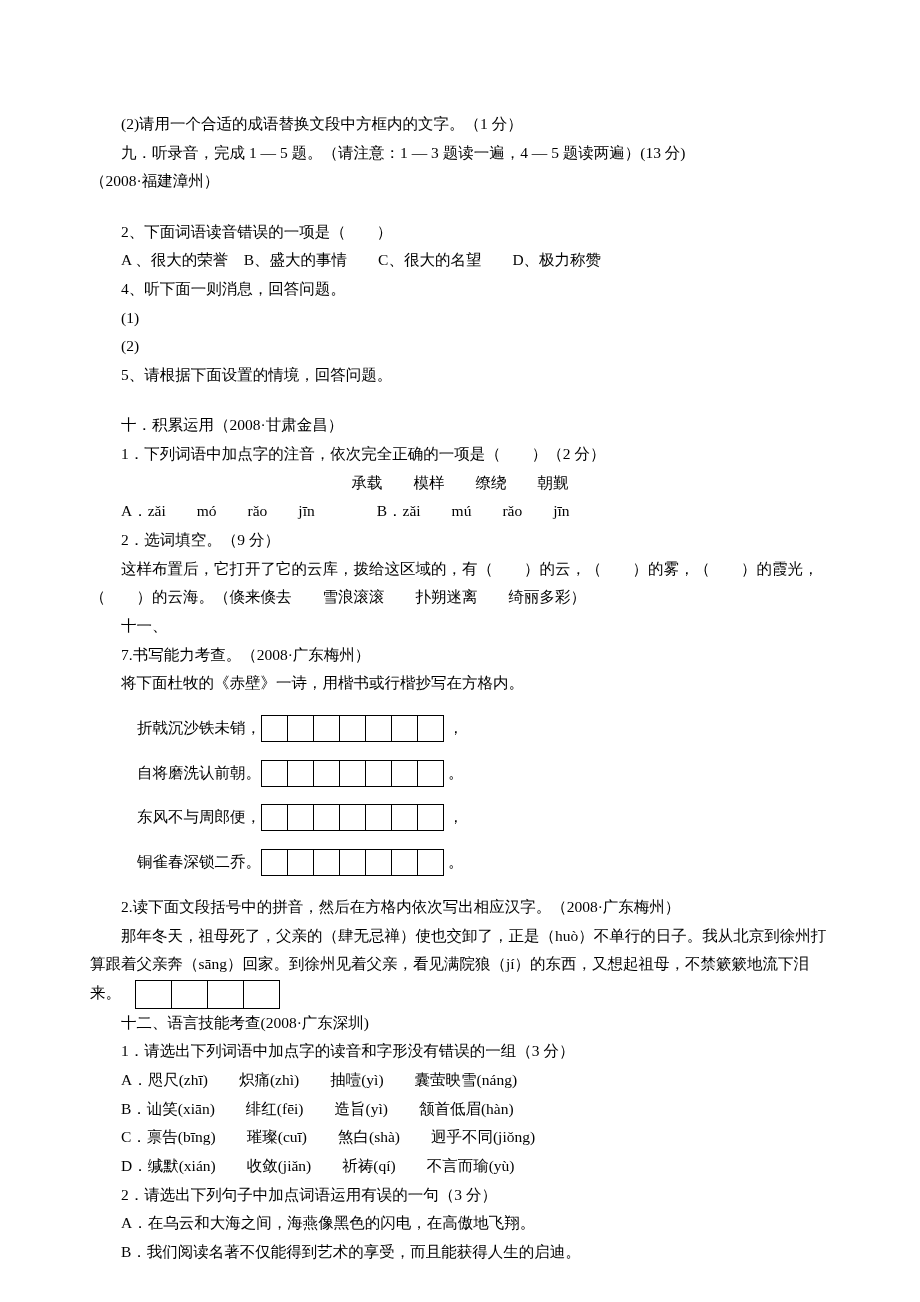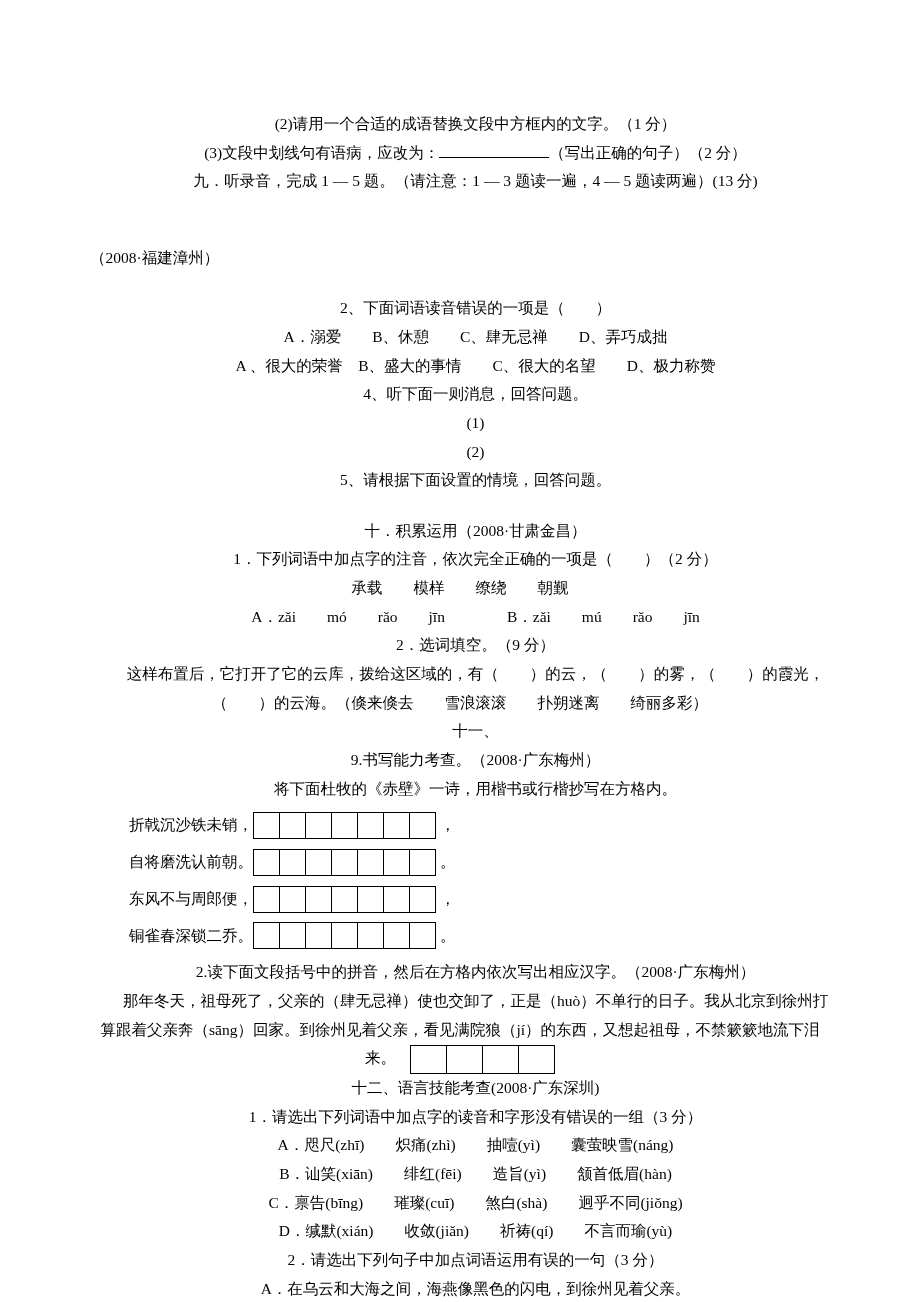"(2)请用一个合适的成语替换文段中方框内的文字。（1 分）" .indent { text-align: center -> none }
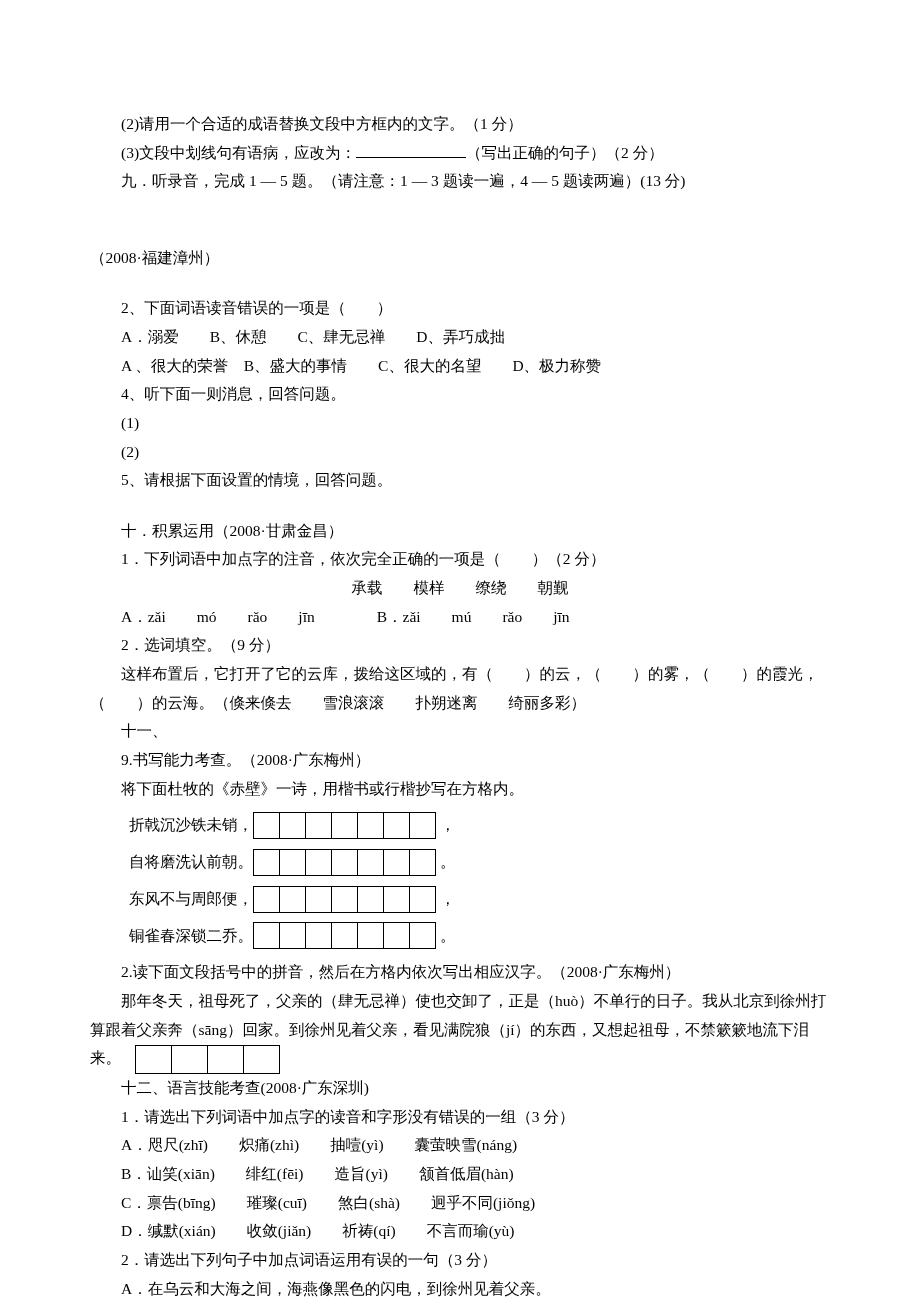"(3)文段中划线句有语病，应改为： （写出正确的句子）（2 分）" div.indent { html: <div> <span>(3)文段中划线句有语病，应改为：</span><span></span><span>（写出正确的句子）（2 分）</span> </div> -> none }
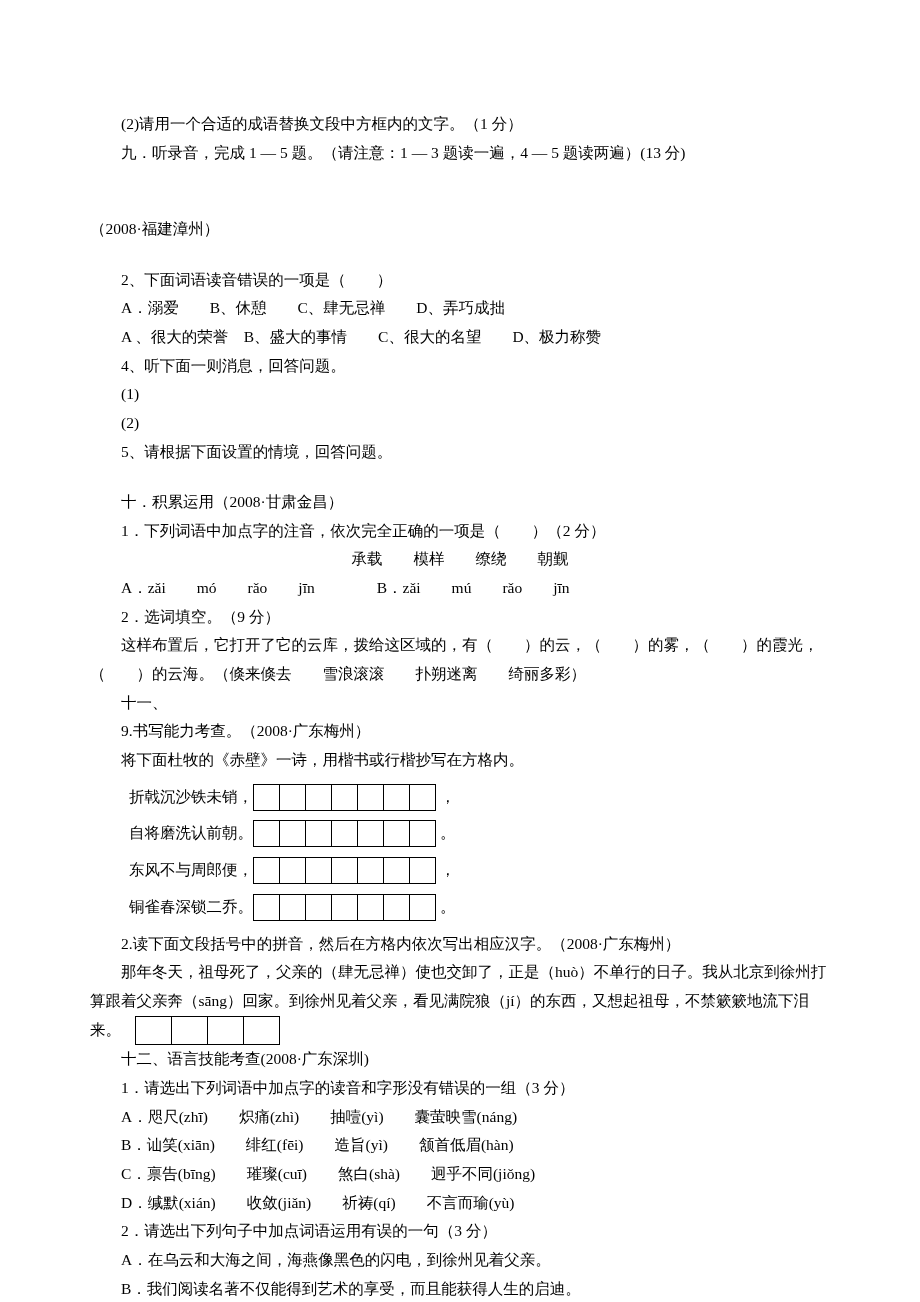"（2008·福建漳州）" .noindent { margin-top: 48px -> none }
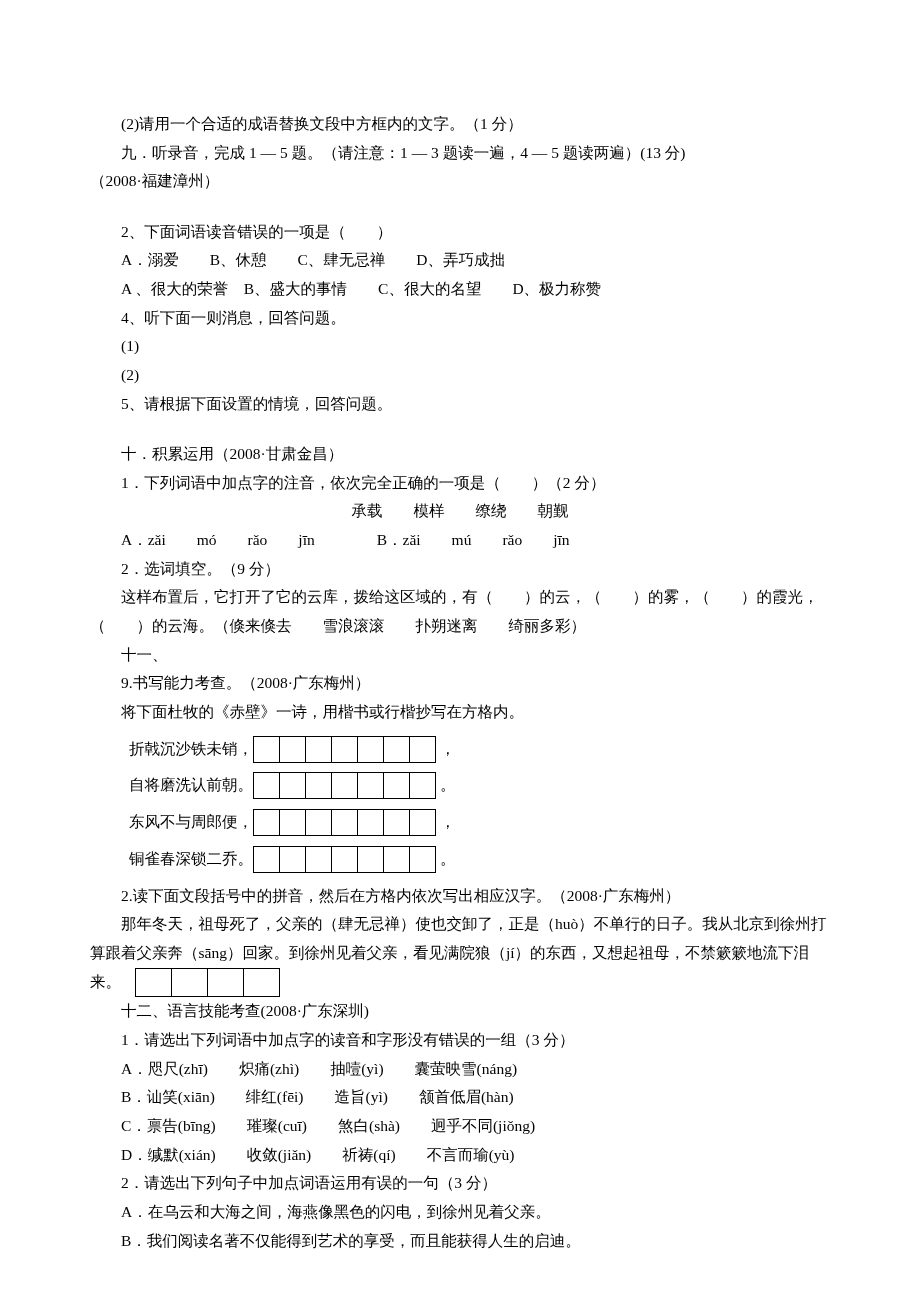"A．溺爱 B、休憩 C、肆无忌禅 D、弄巧成拙" div.indent { html: <div>A．溺爱 B、休憩 C、肆无忌禅 D、弄巧成拙</div> -> none }
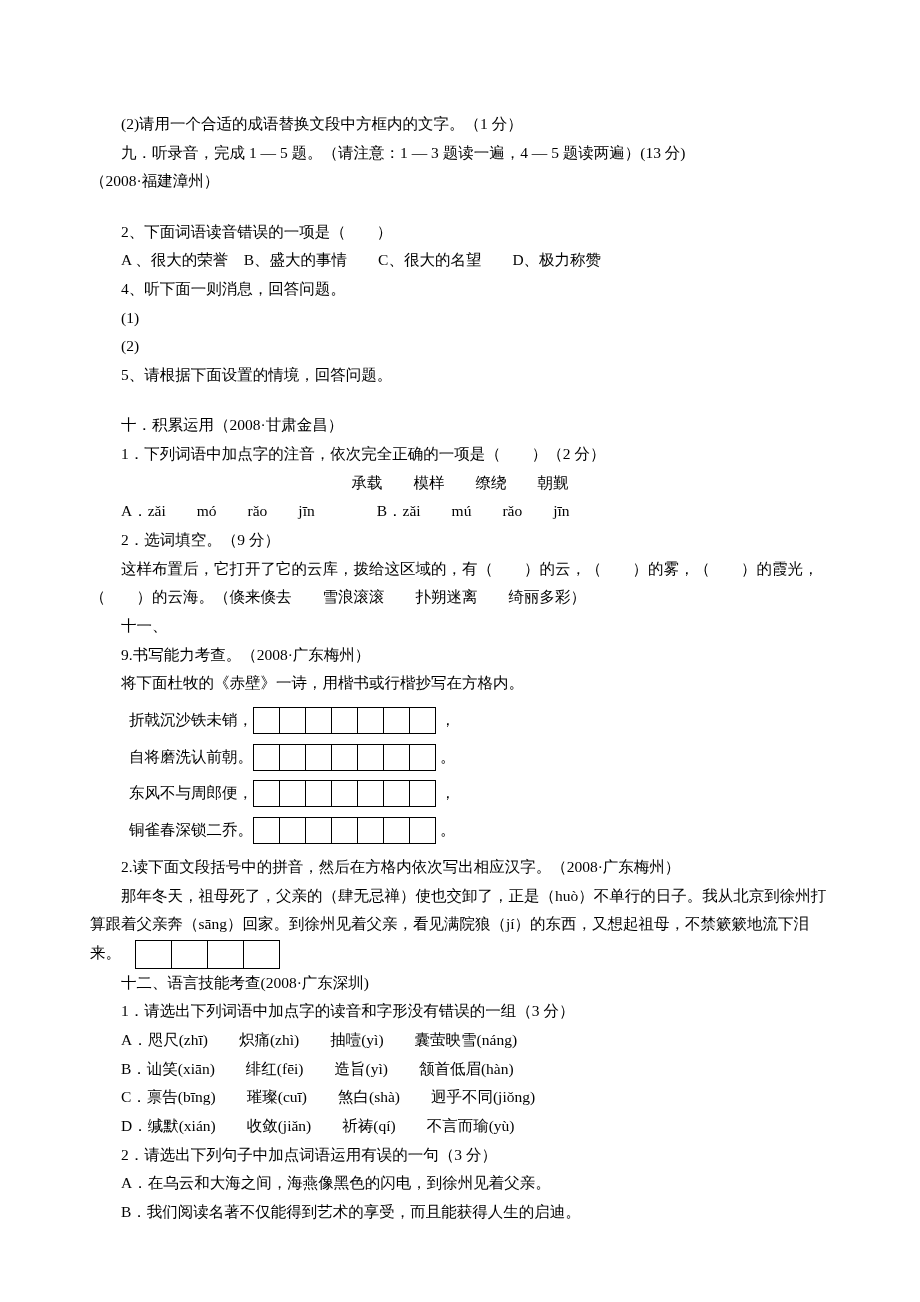"9.书写能力考查。（2008·广东梅州）" div.indent { text: 9 -> 7 }
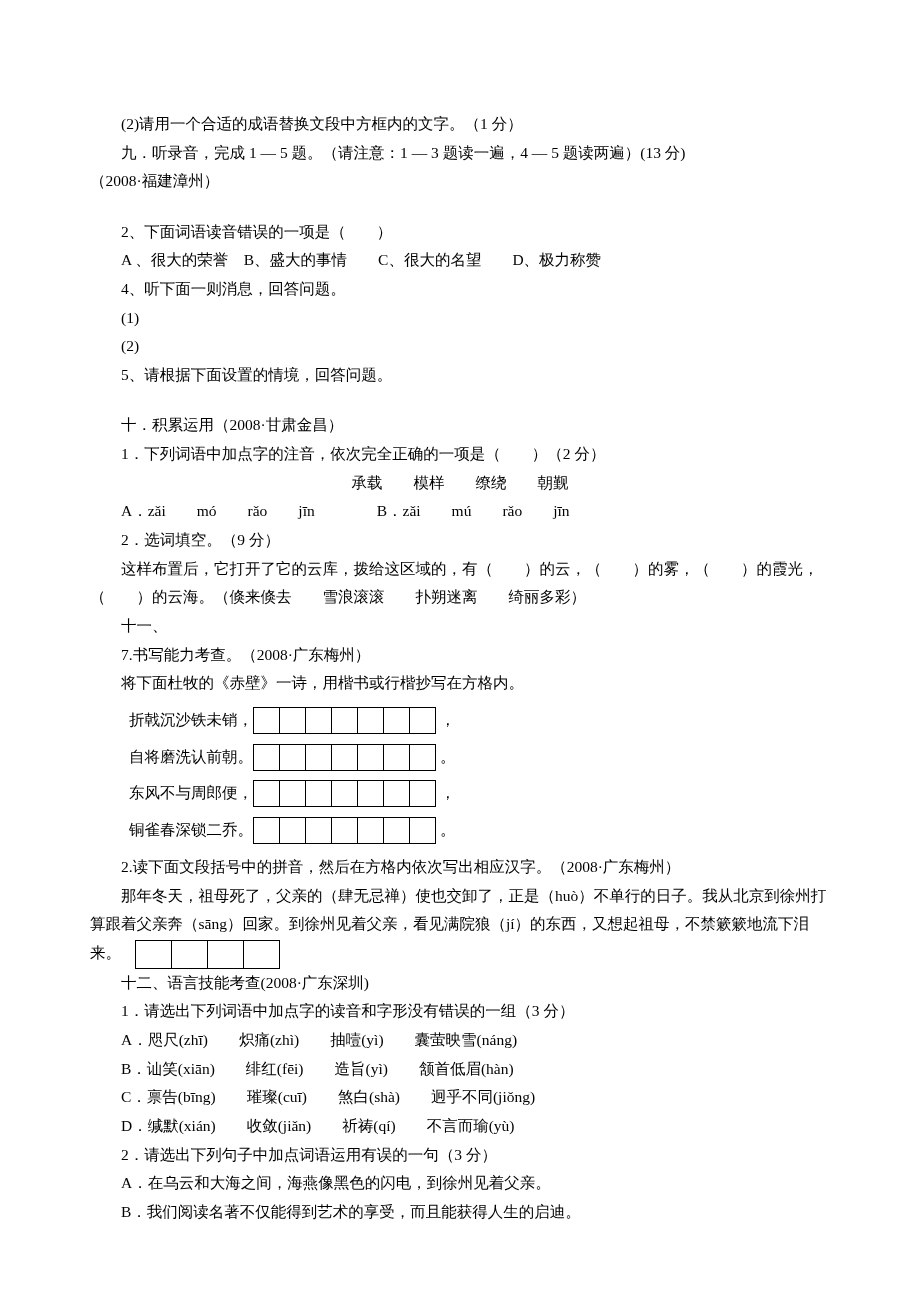"折戟沉沙铁未销，" .grid-row { margin: 8px -> 16px }
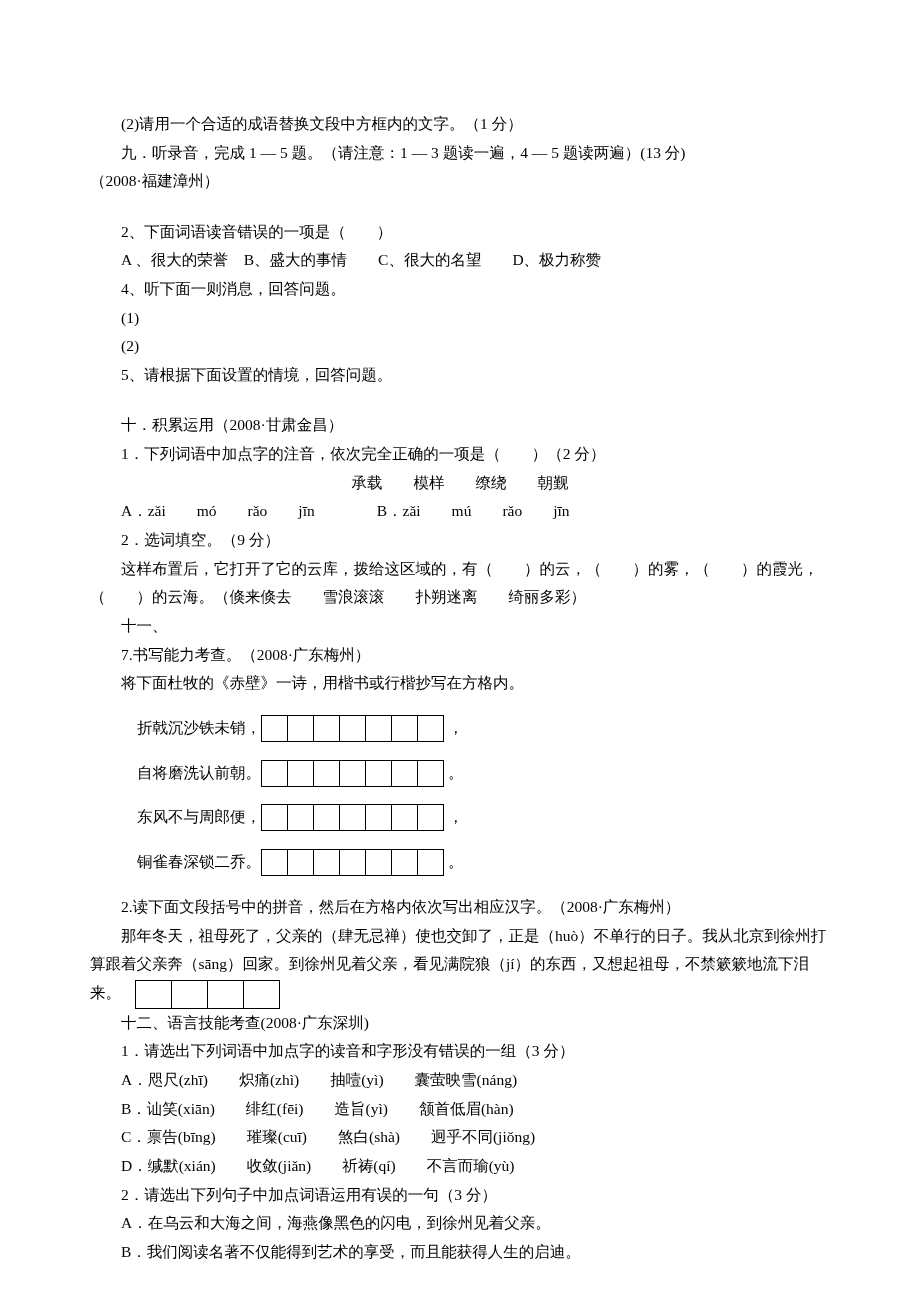"A．在乌云和大海之间，海燕像黑色的闪电，到徐州见着父亲。" div.indent { text: 到徐州见着父亲 -> 在高傲地飞翔 }
